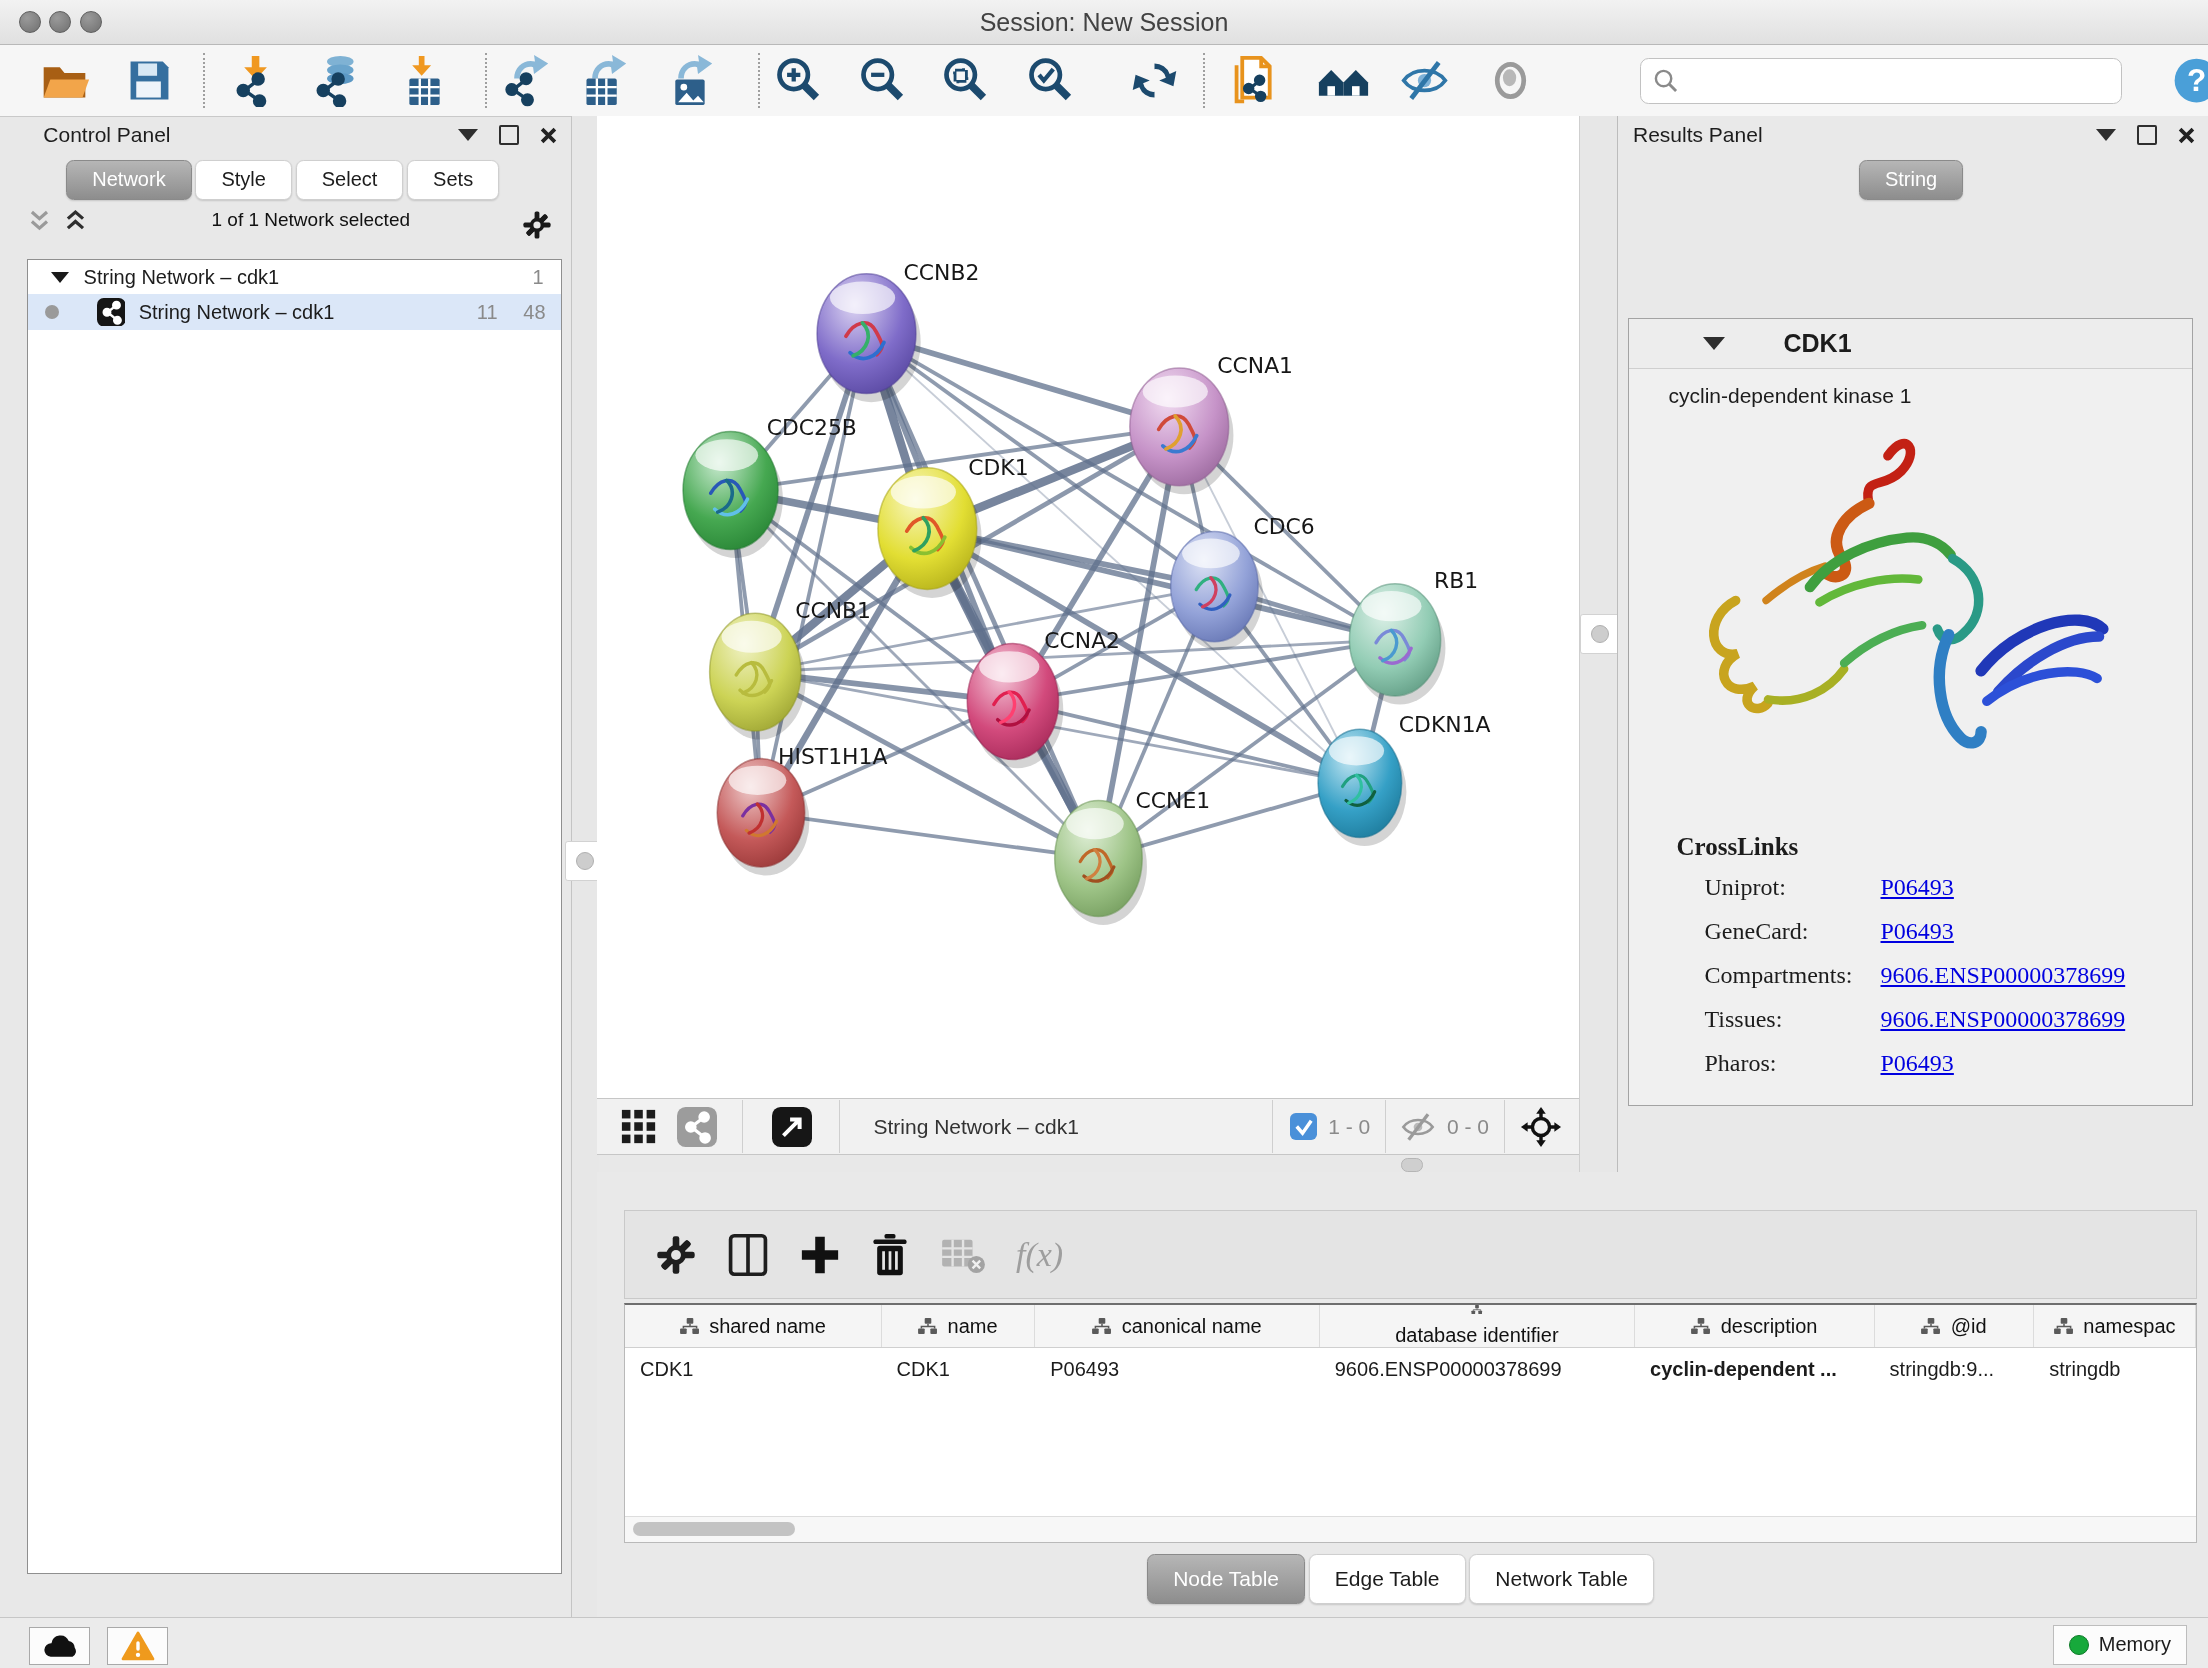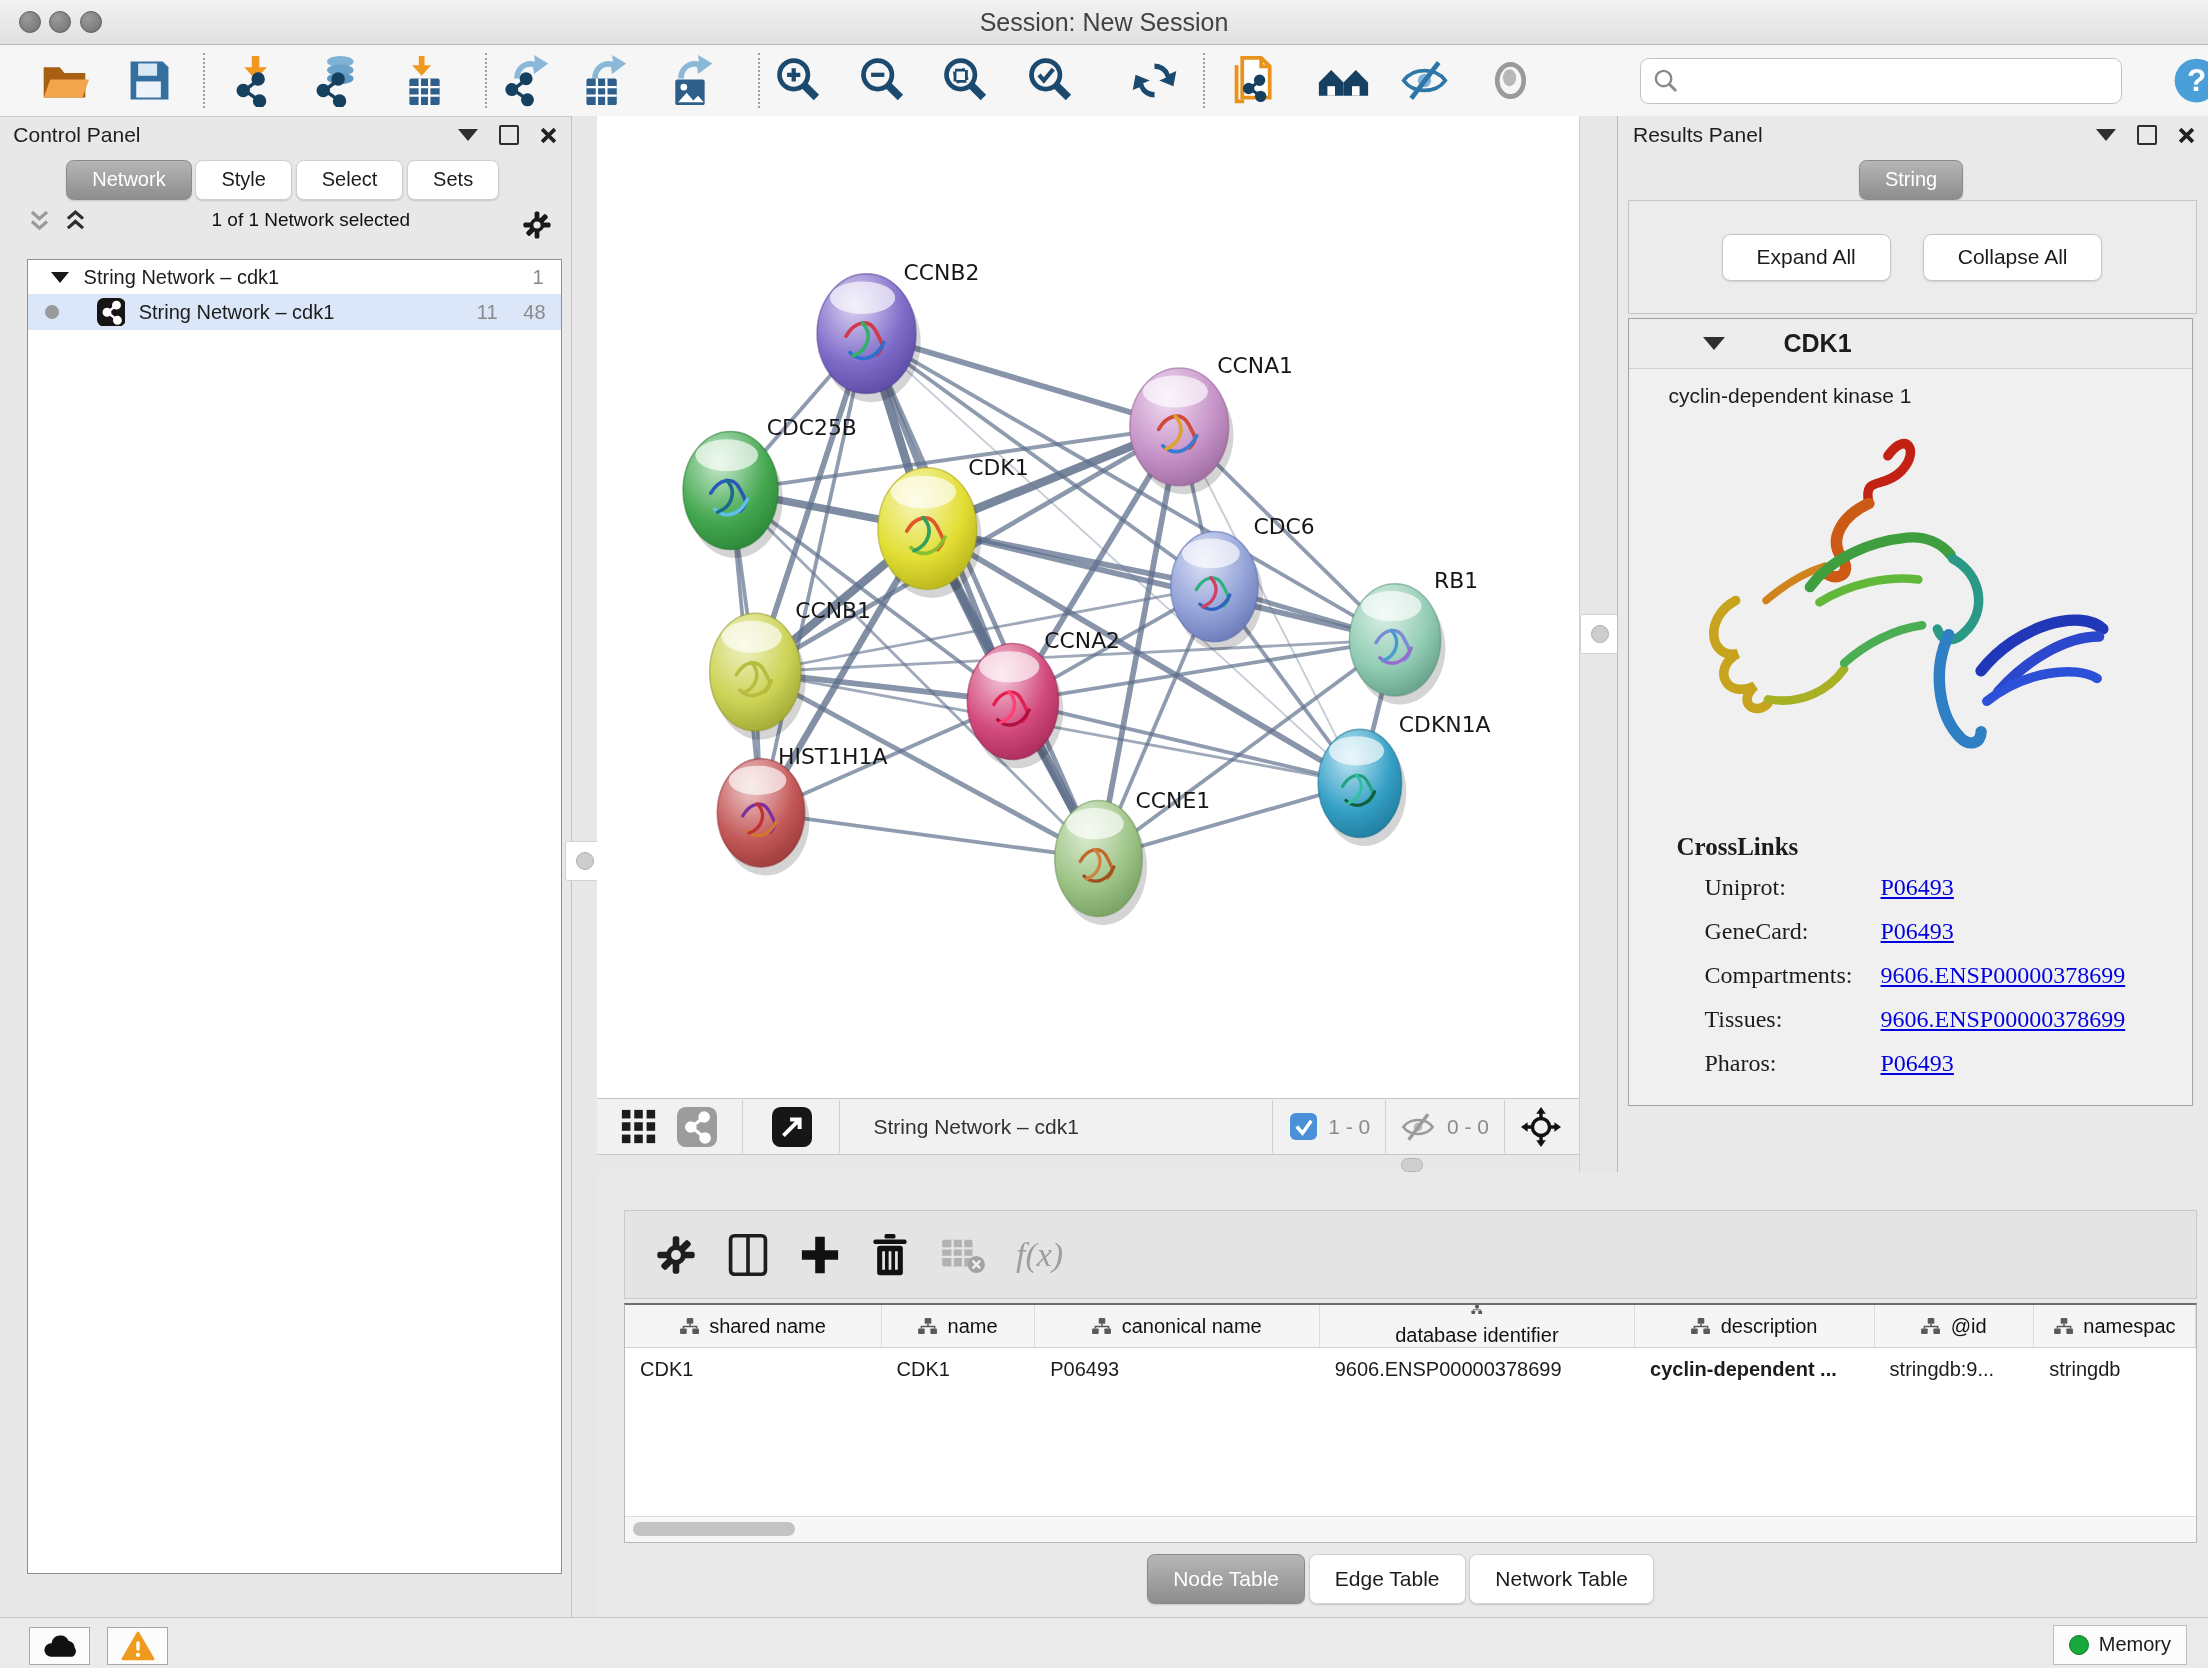"Control Panel" span.panel-title { margin-left: 0 -> 30px }
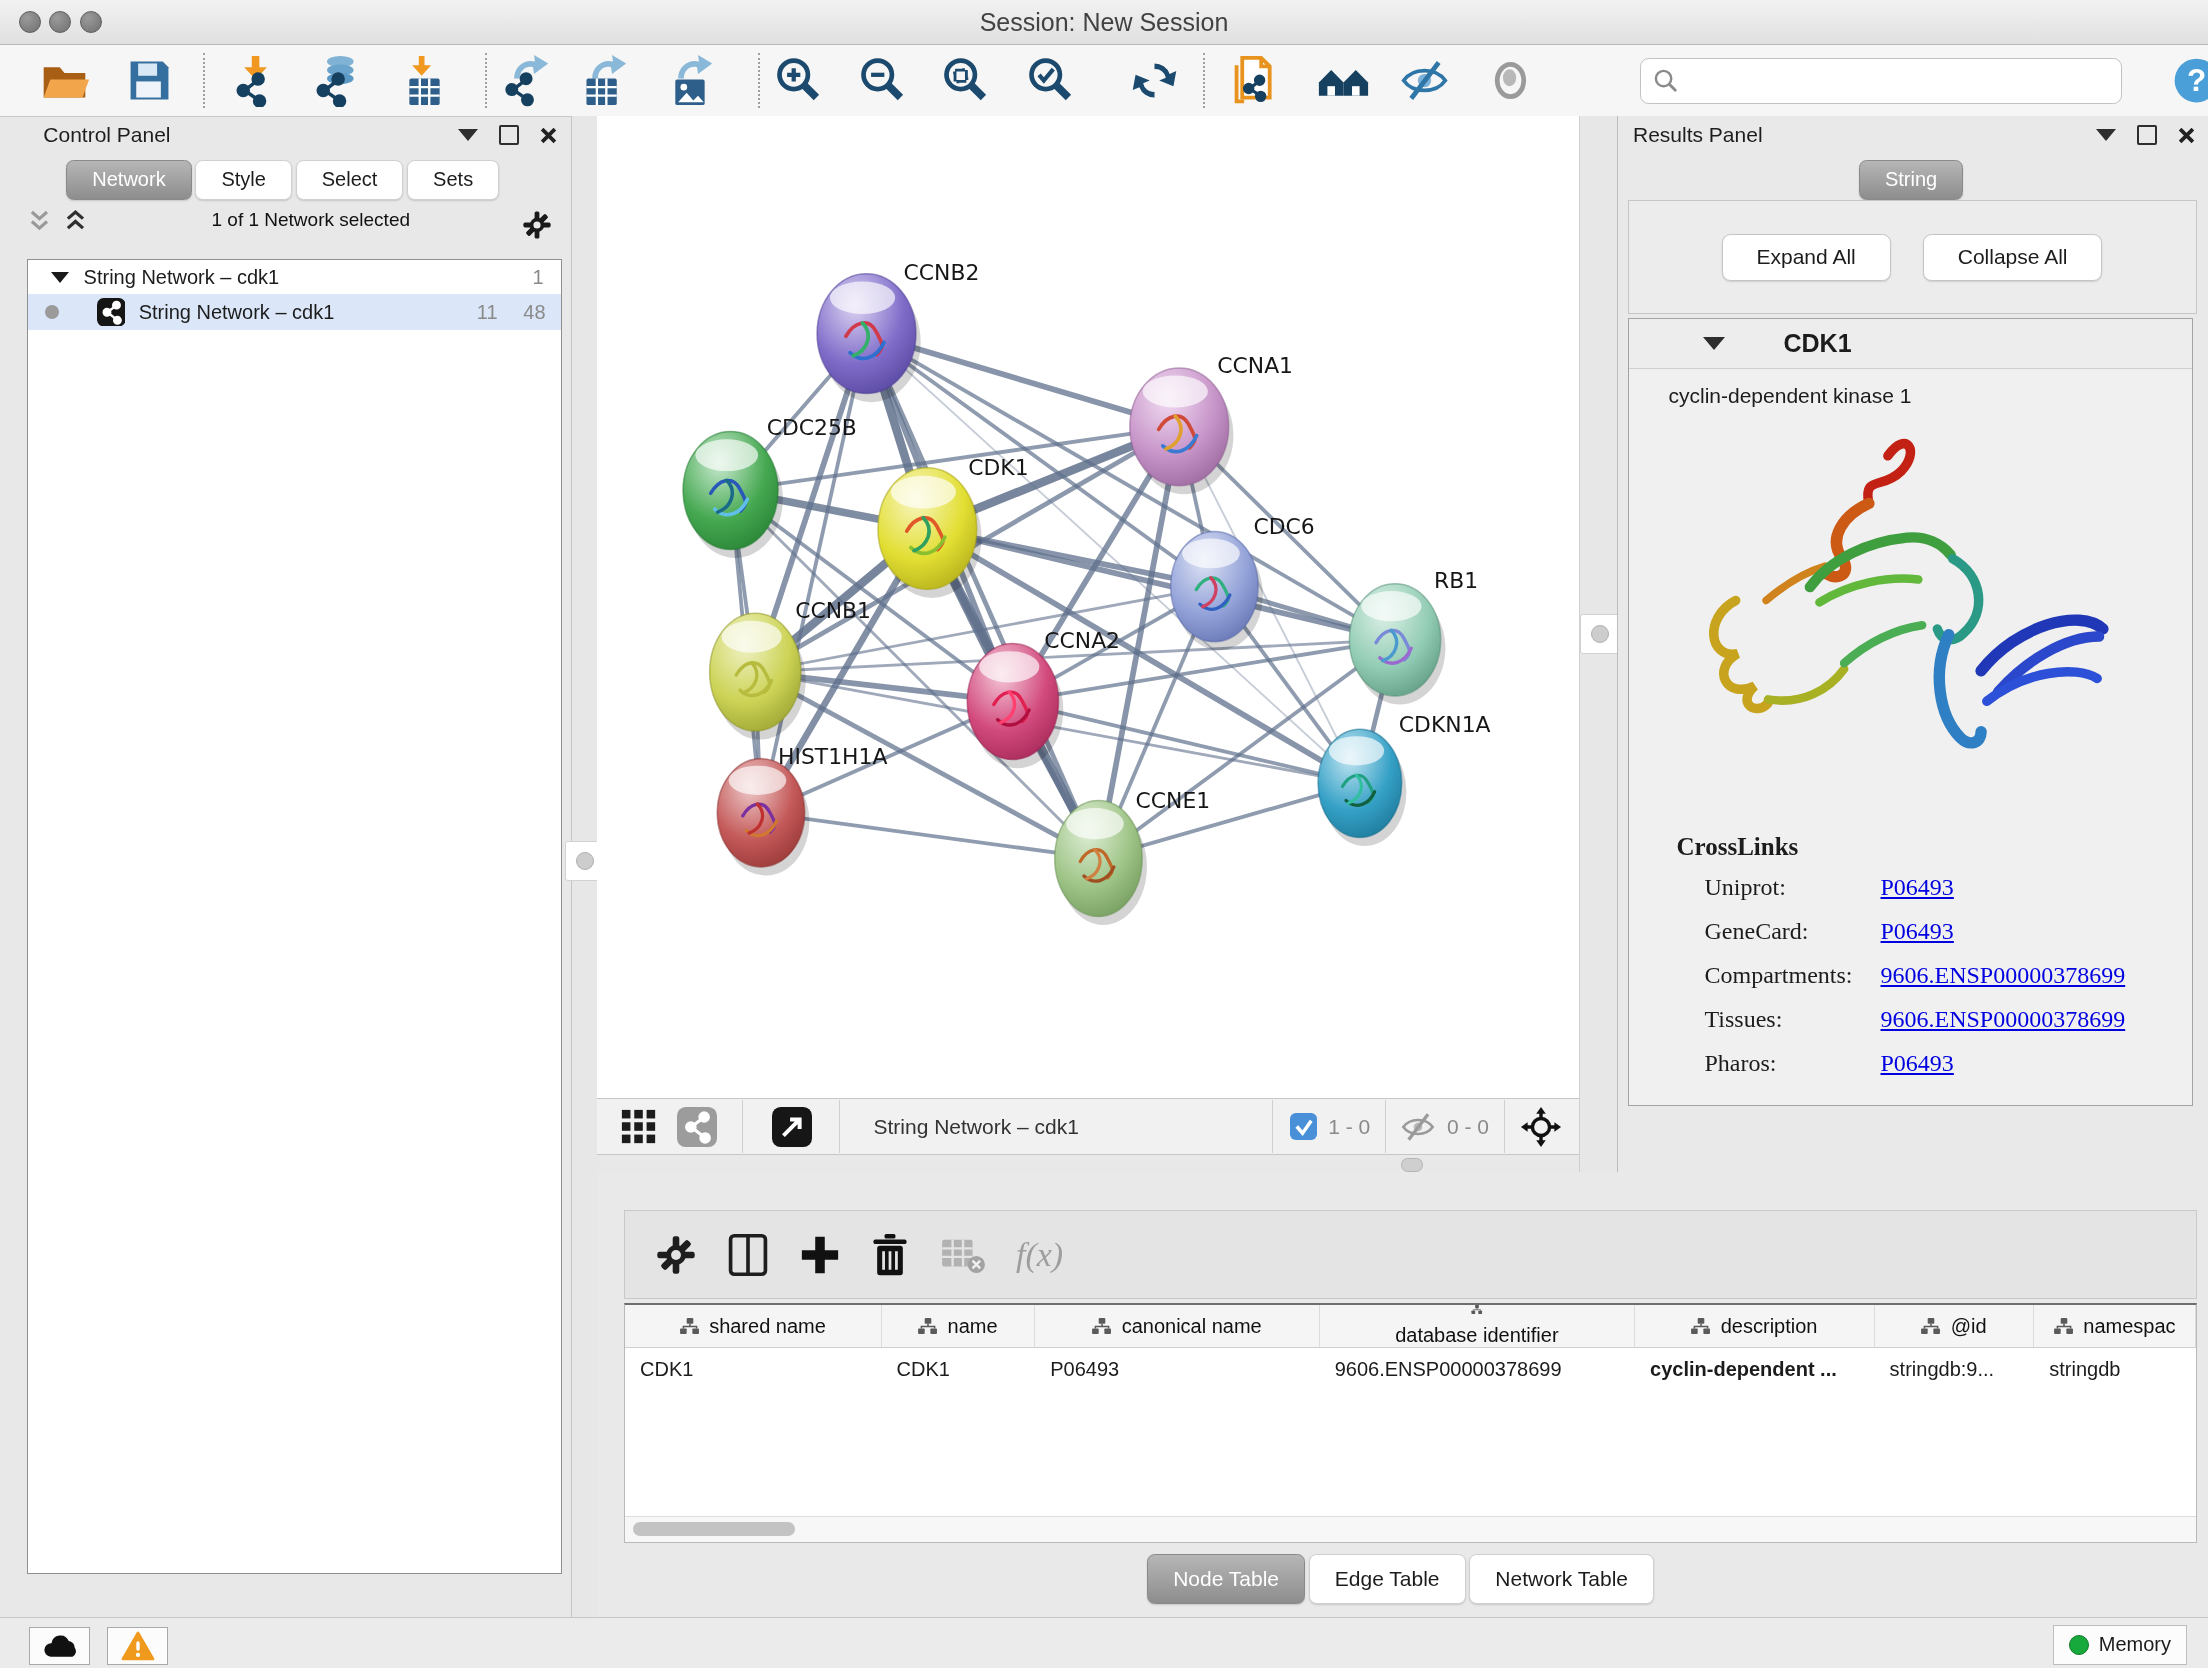"Expand All" div { html: <div> <div>Expand All</div> <div>Collapse All</div> </div> -> none }
